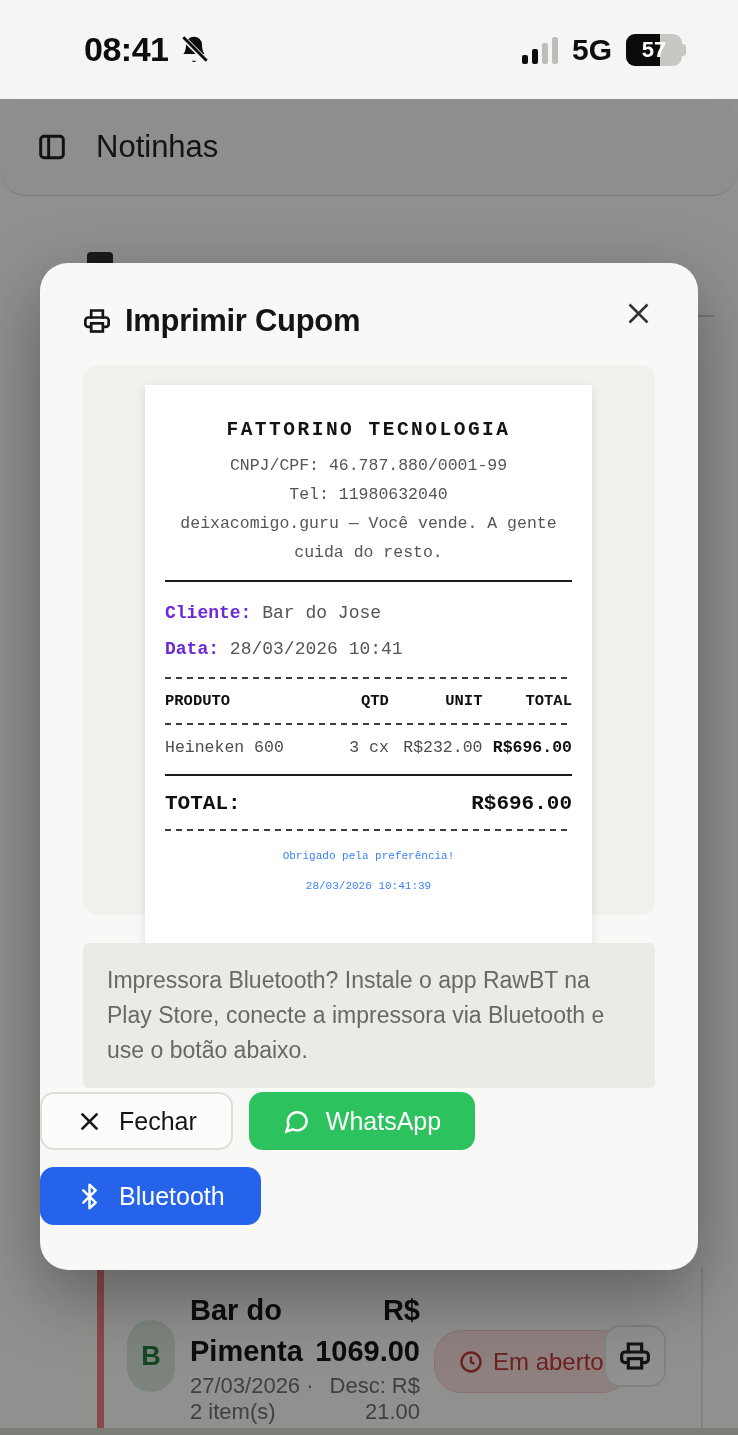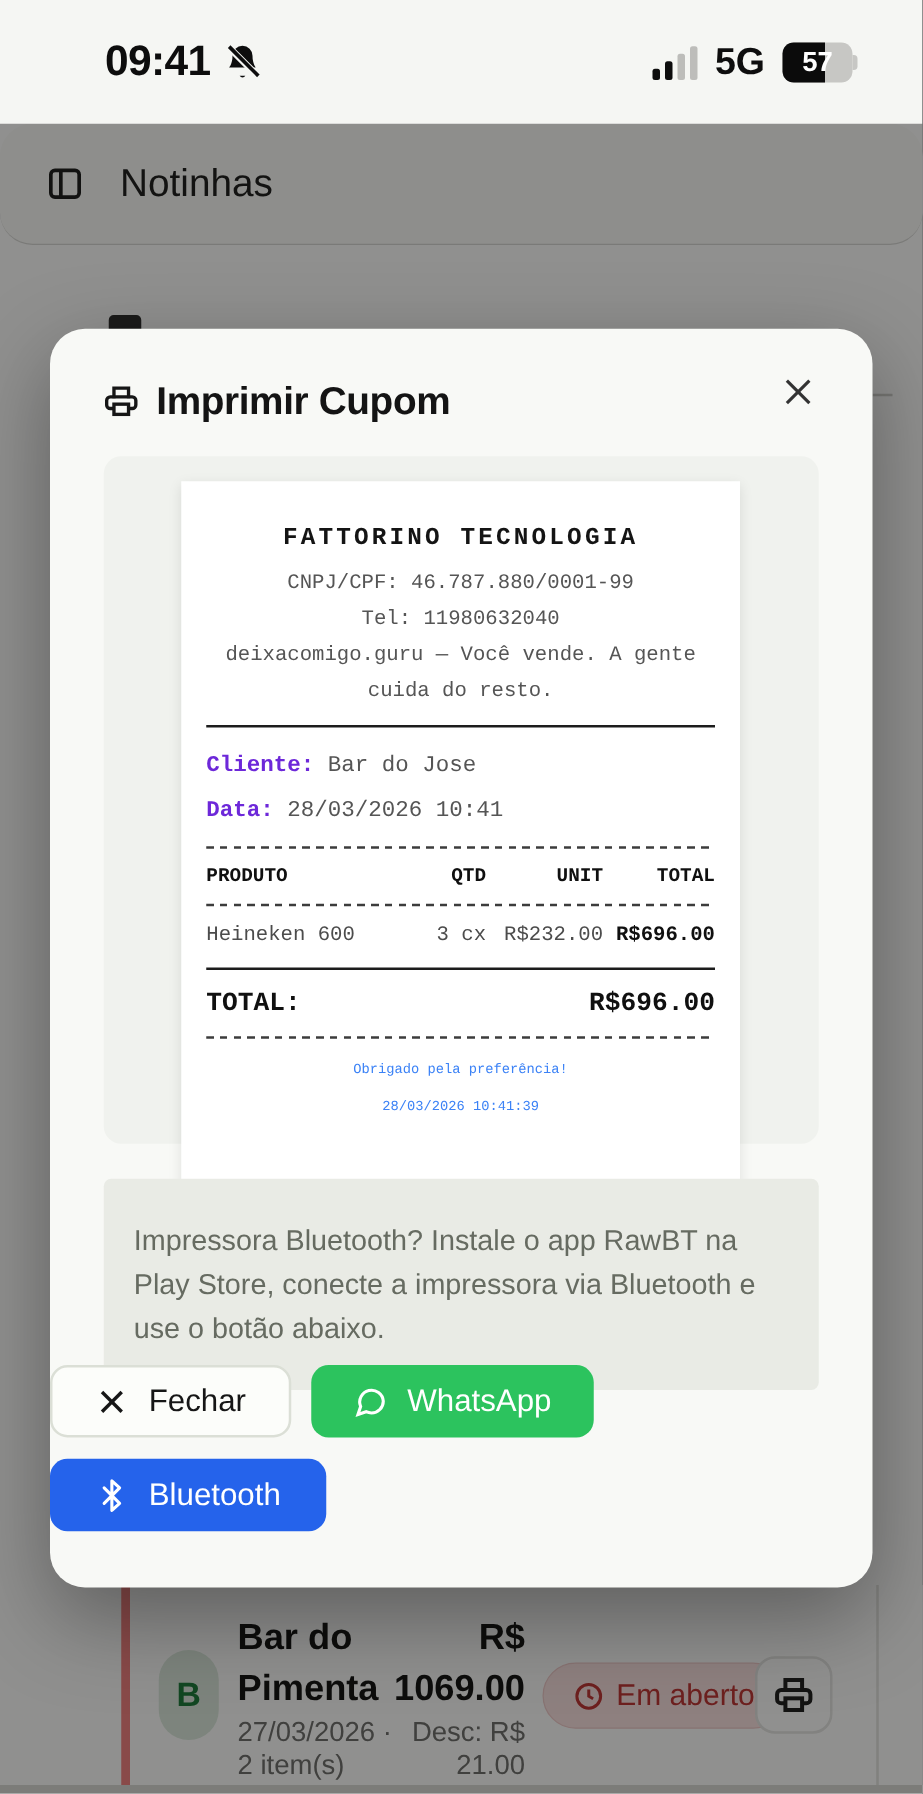"09:41" span.sb-time { text: 09:41 -> 08:41 }
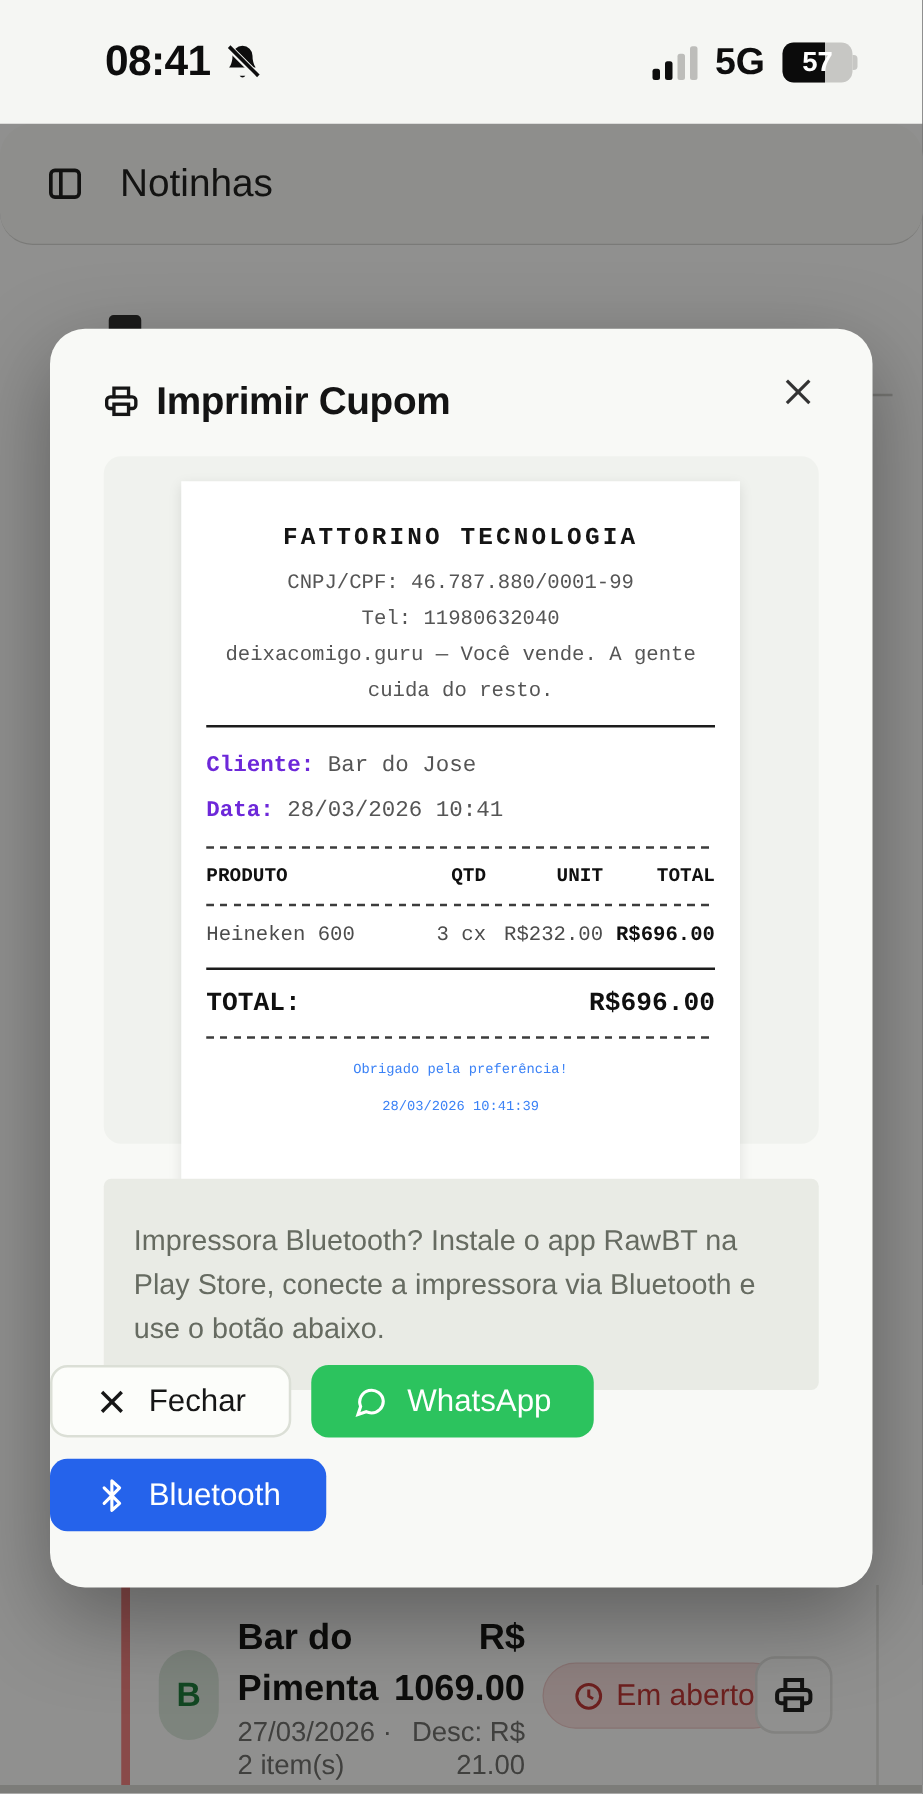"Impressora Bluetooth? Instale o app" .infobox { padding: 32px 24px -> 20px 24px }
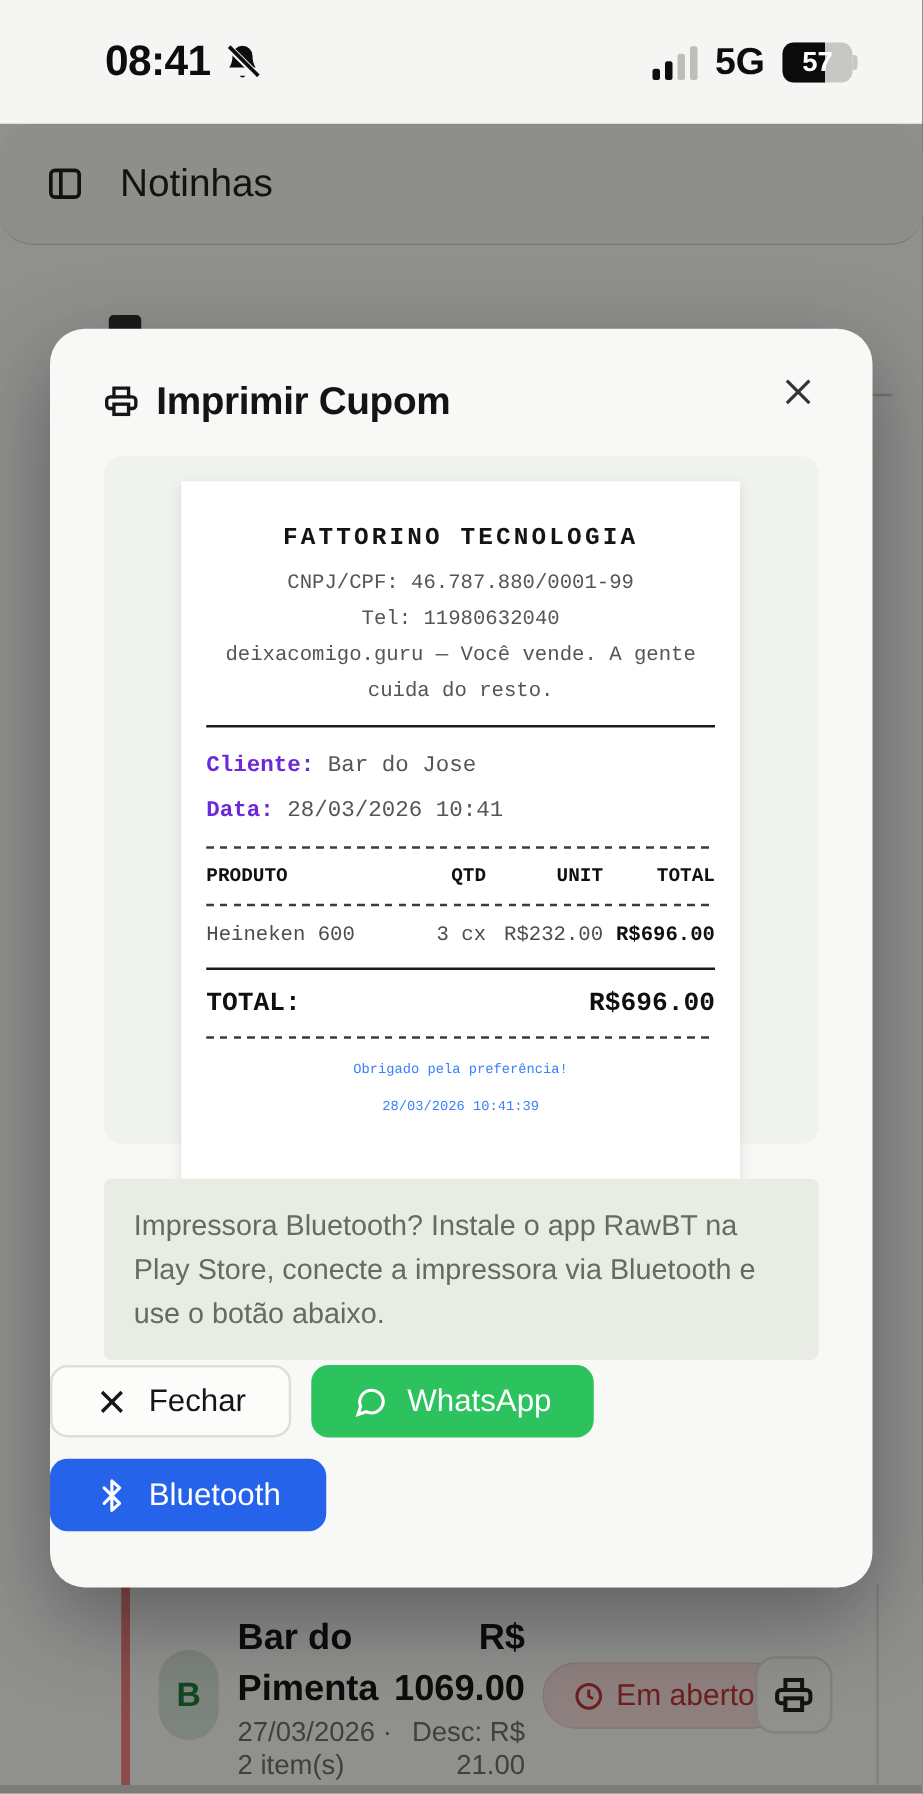"Em aberto" .badge { height: 53px -> 63px }
